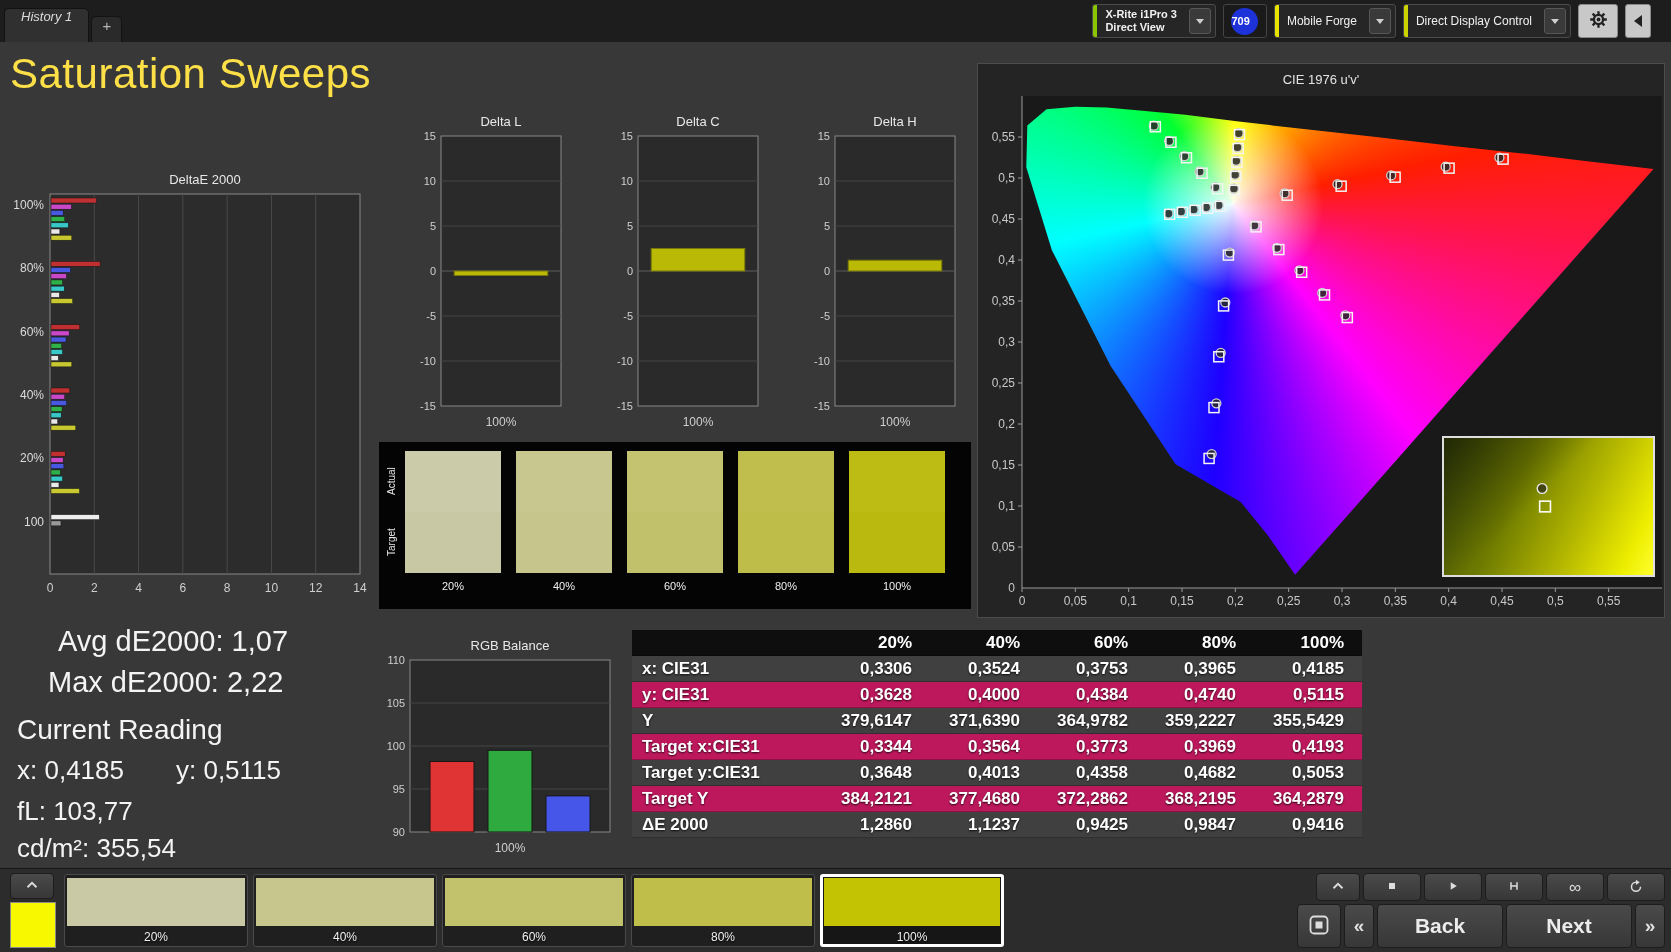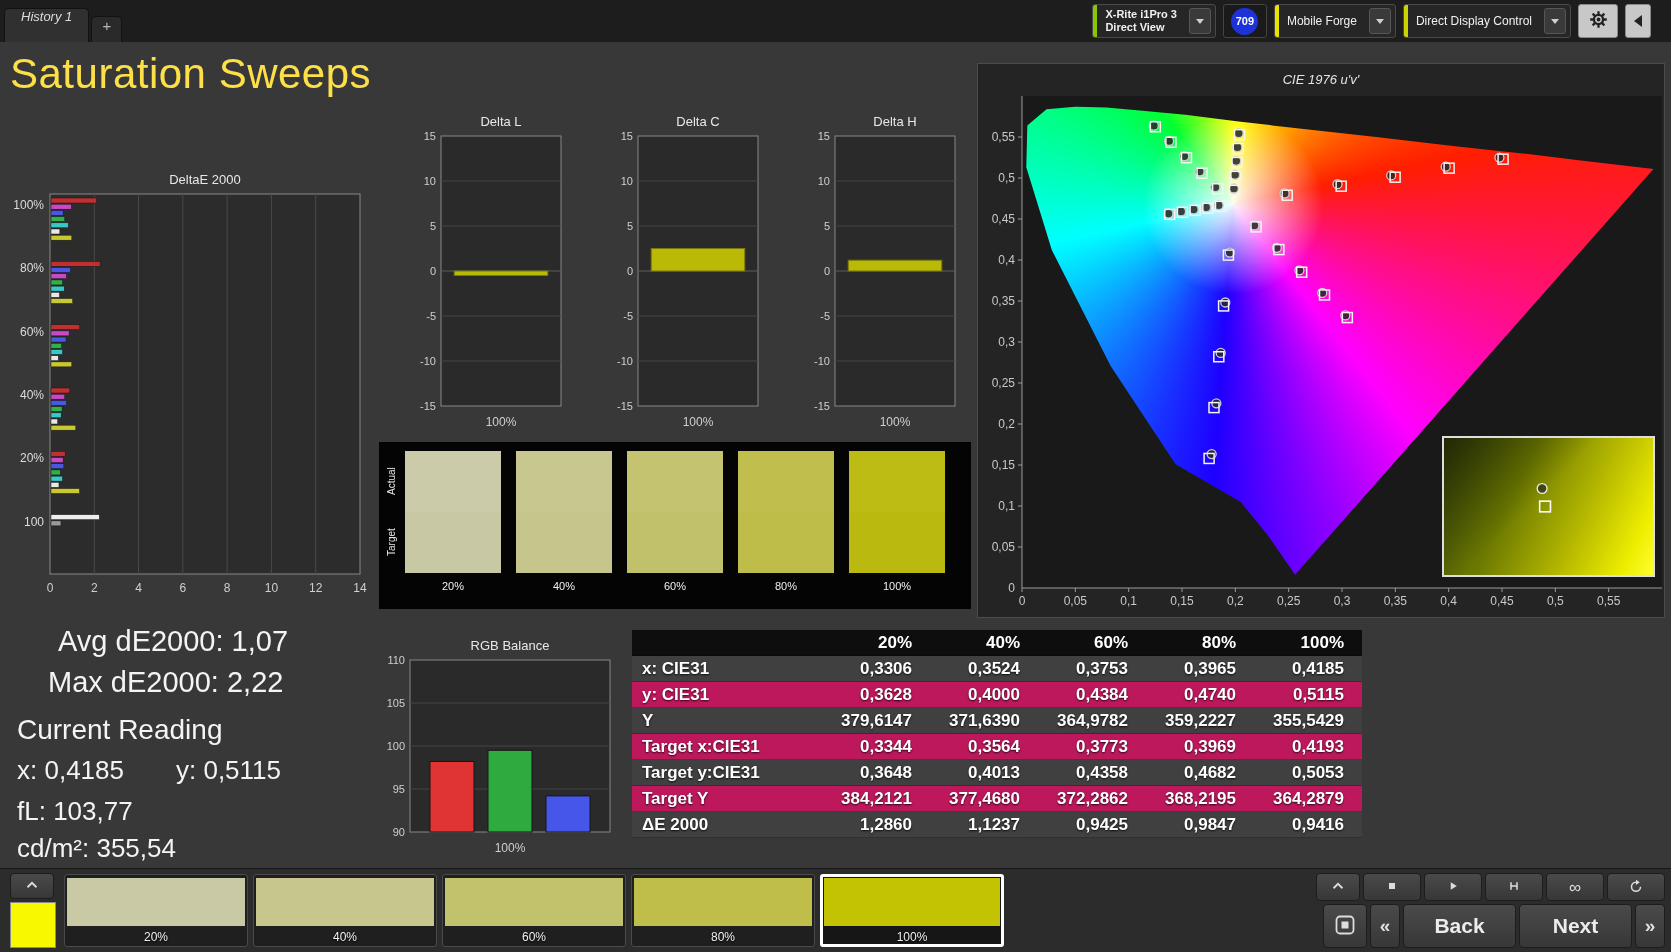"709" .badge-circle { justify-content: center -> none }
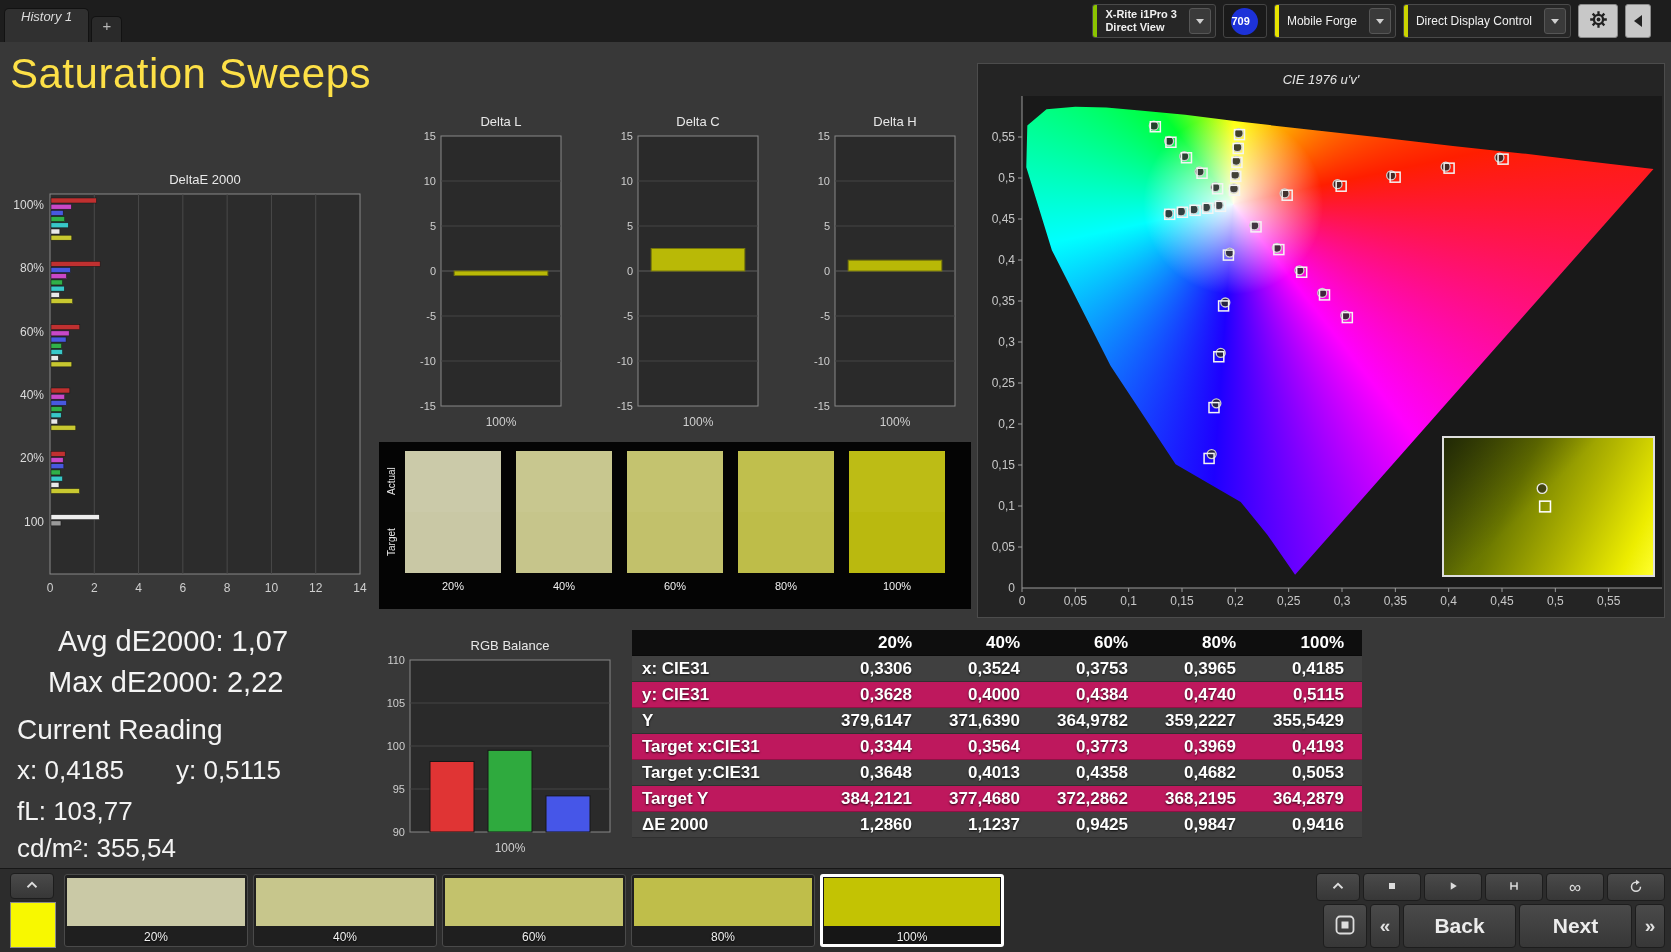"CIE 1976 u'v'" #cie-title { font-style: italic -> none }
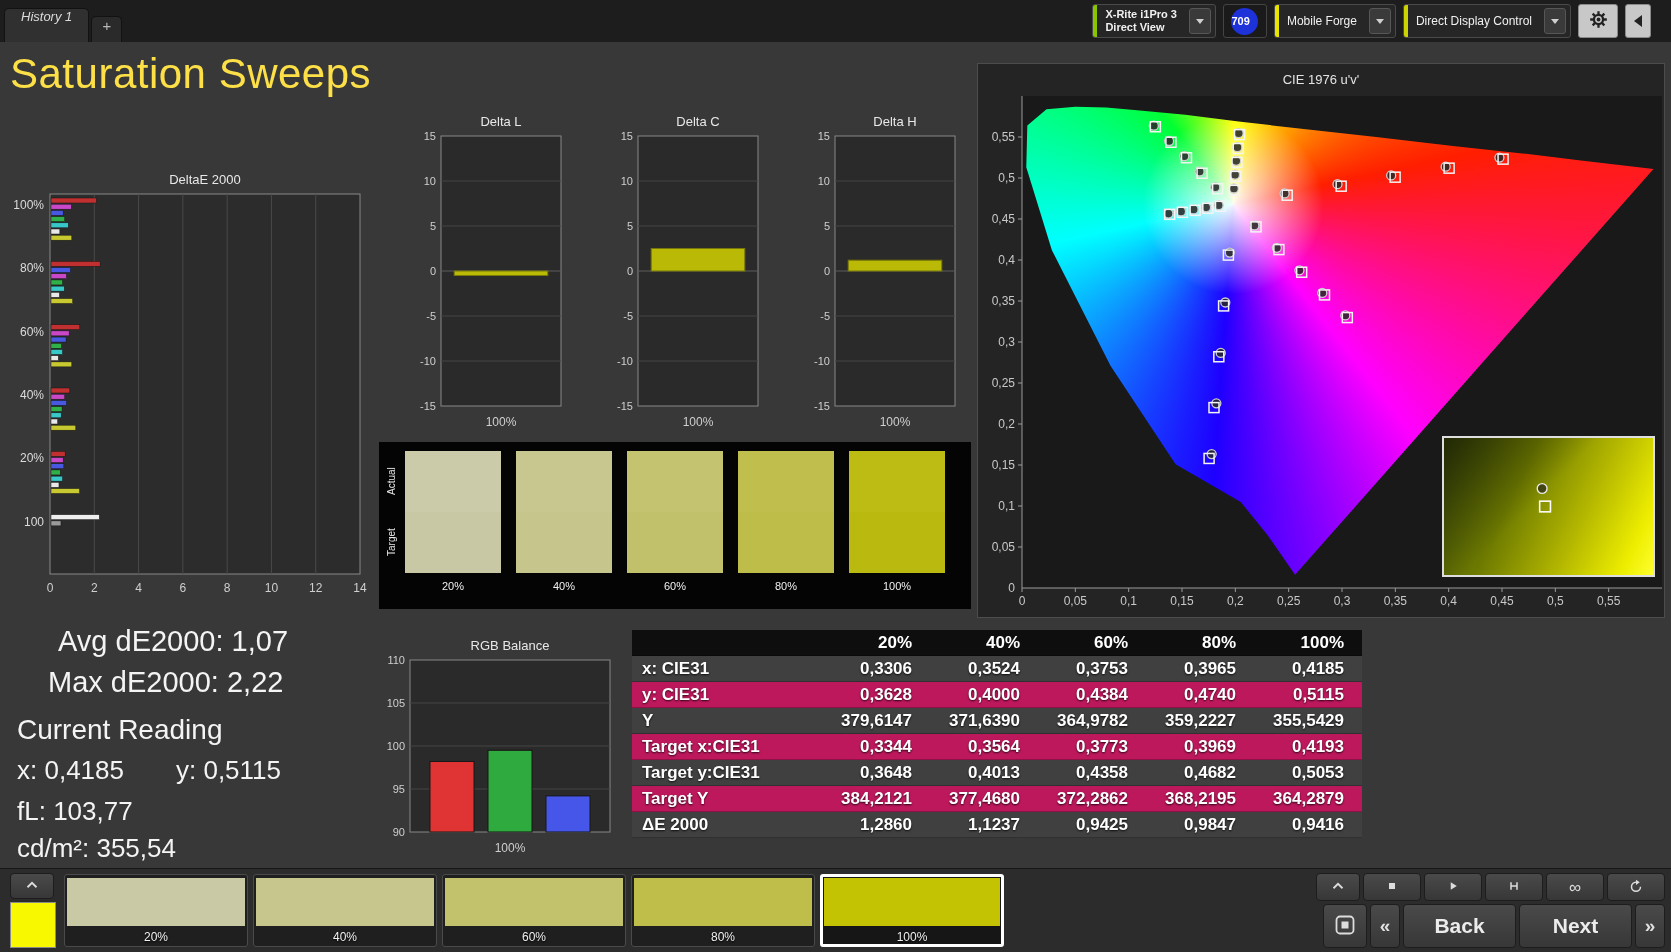"Back" .t-btn.wide { width: 113px -> 126px }
